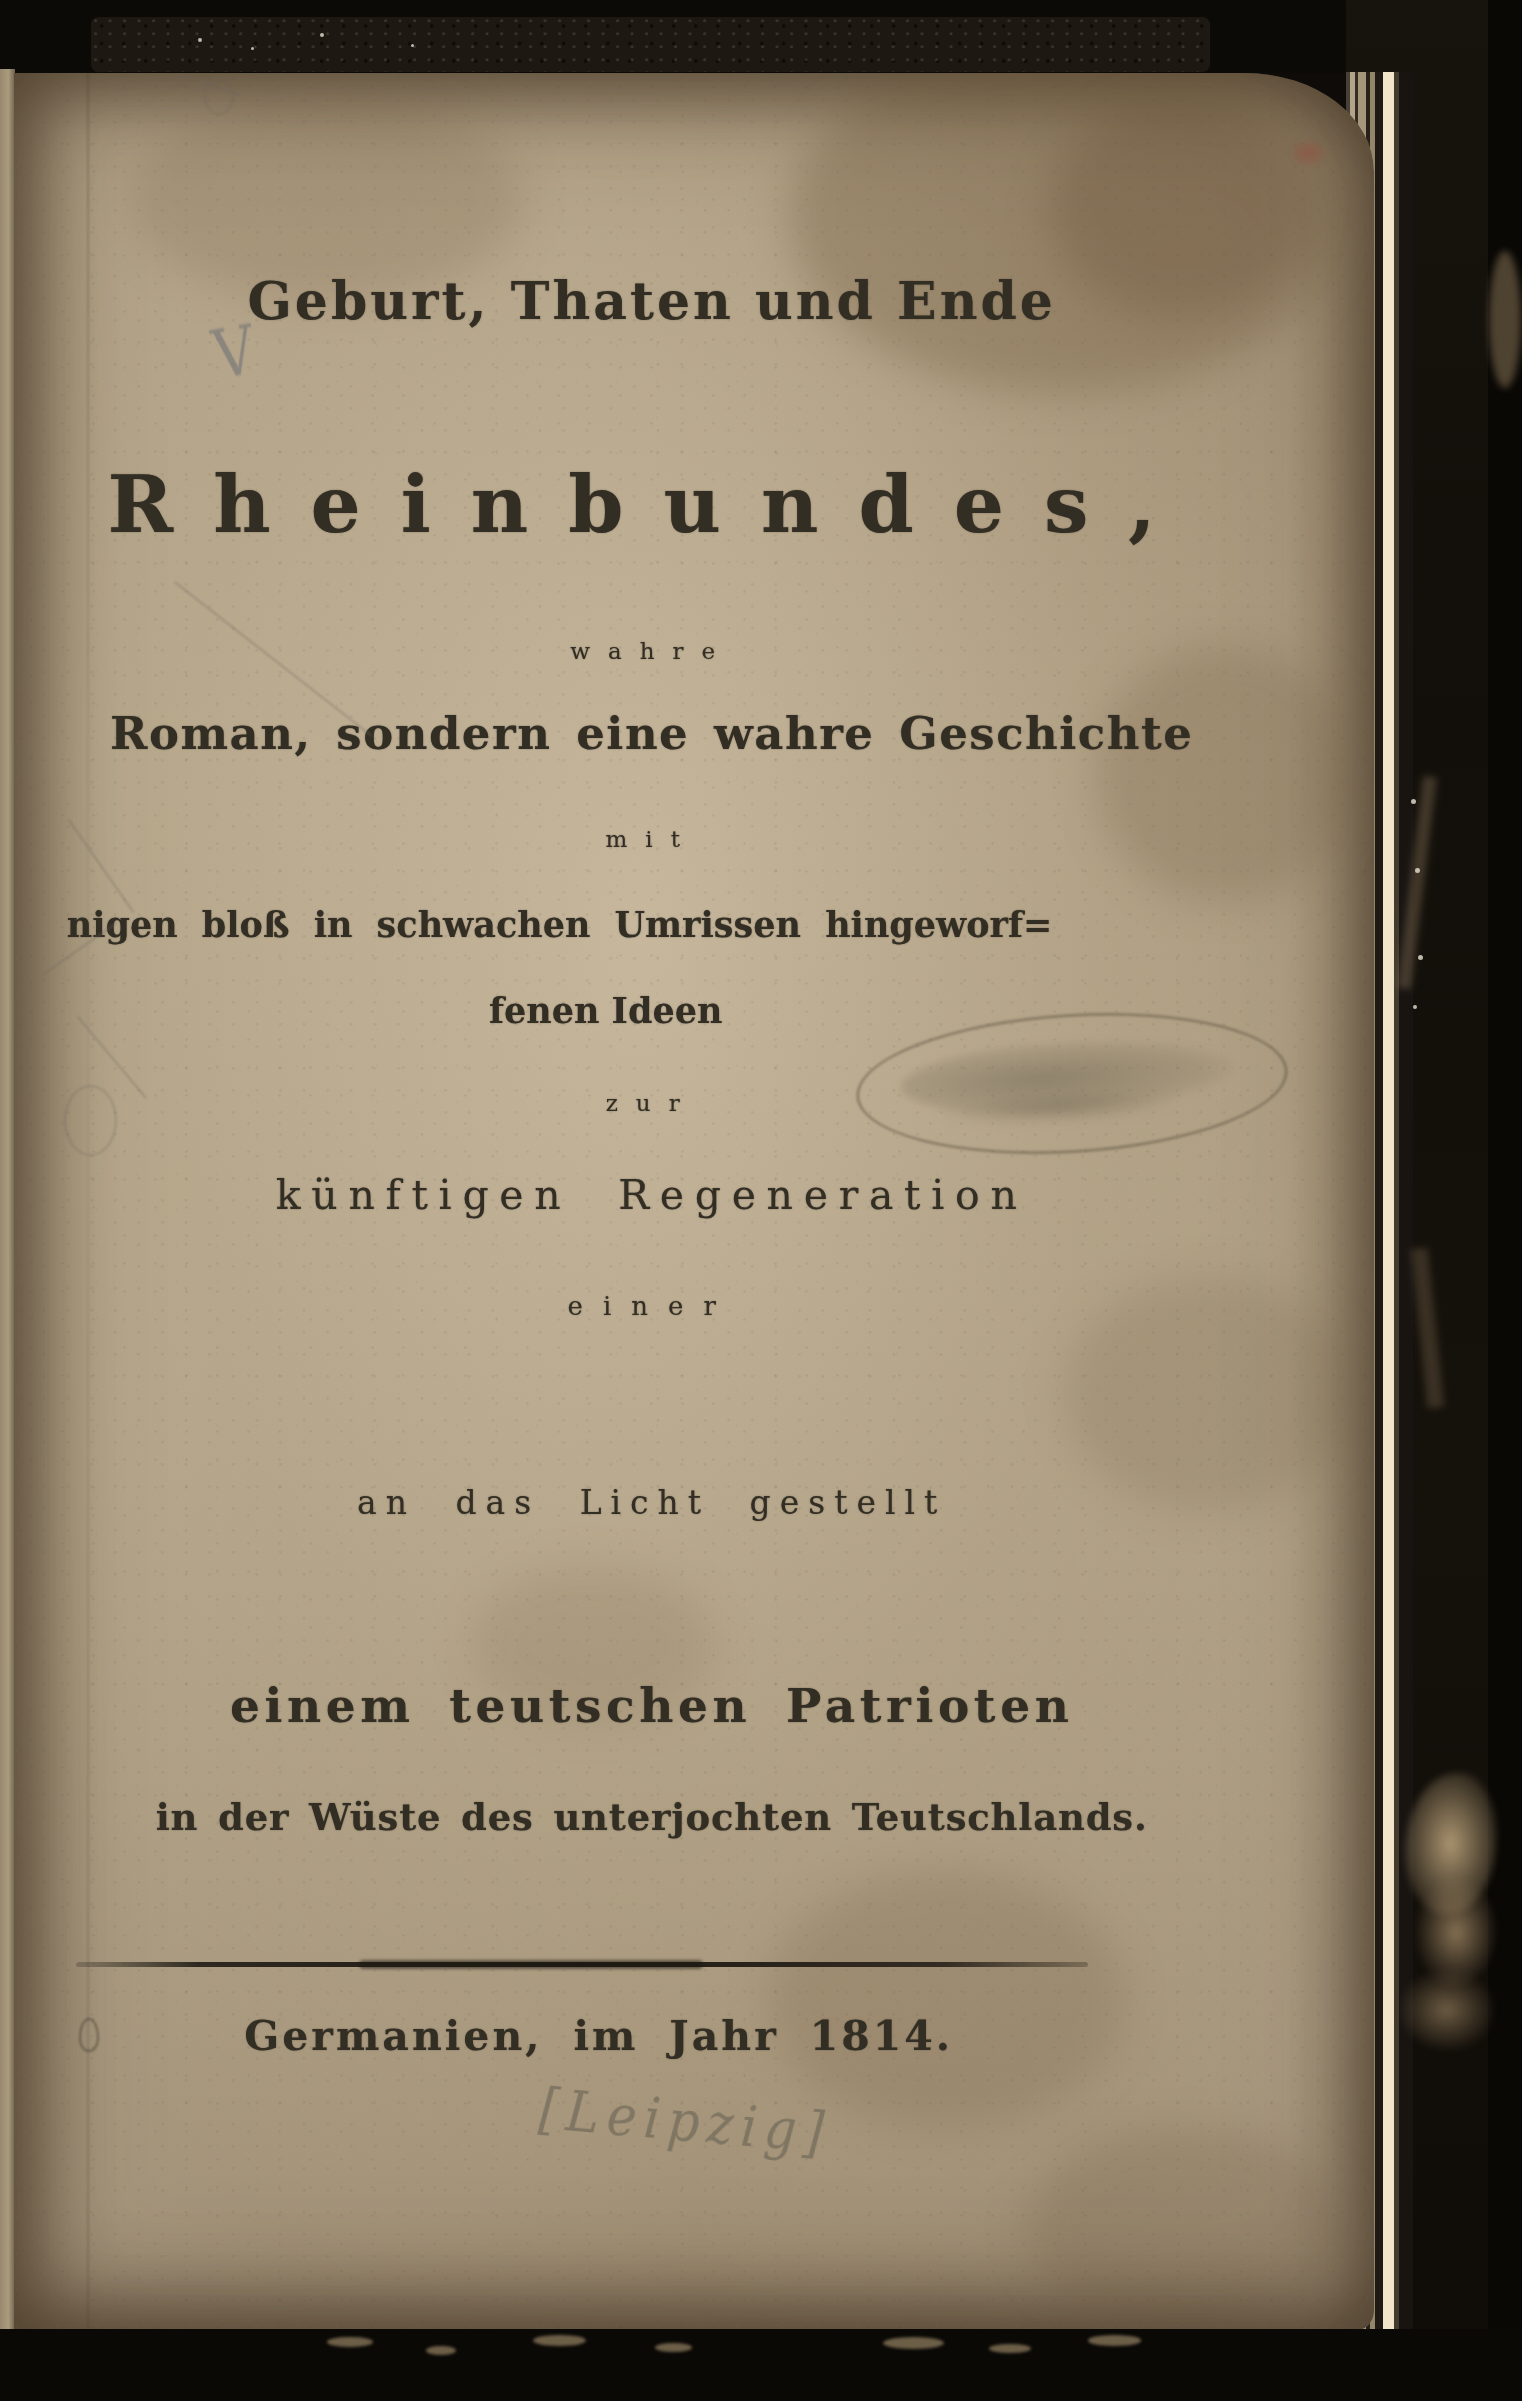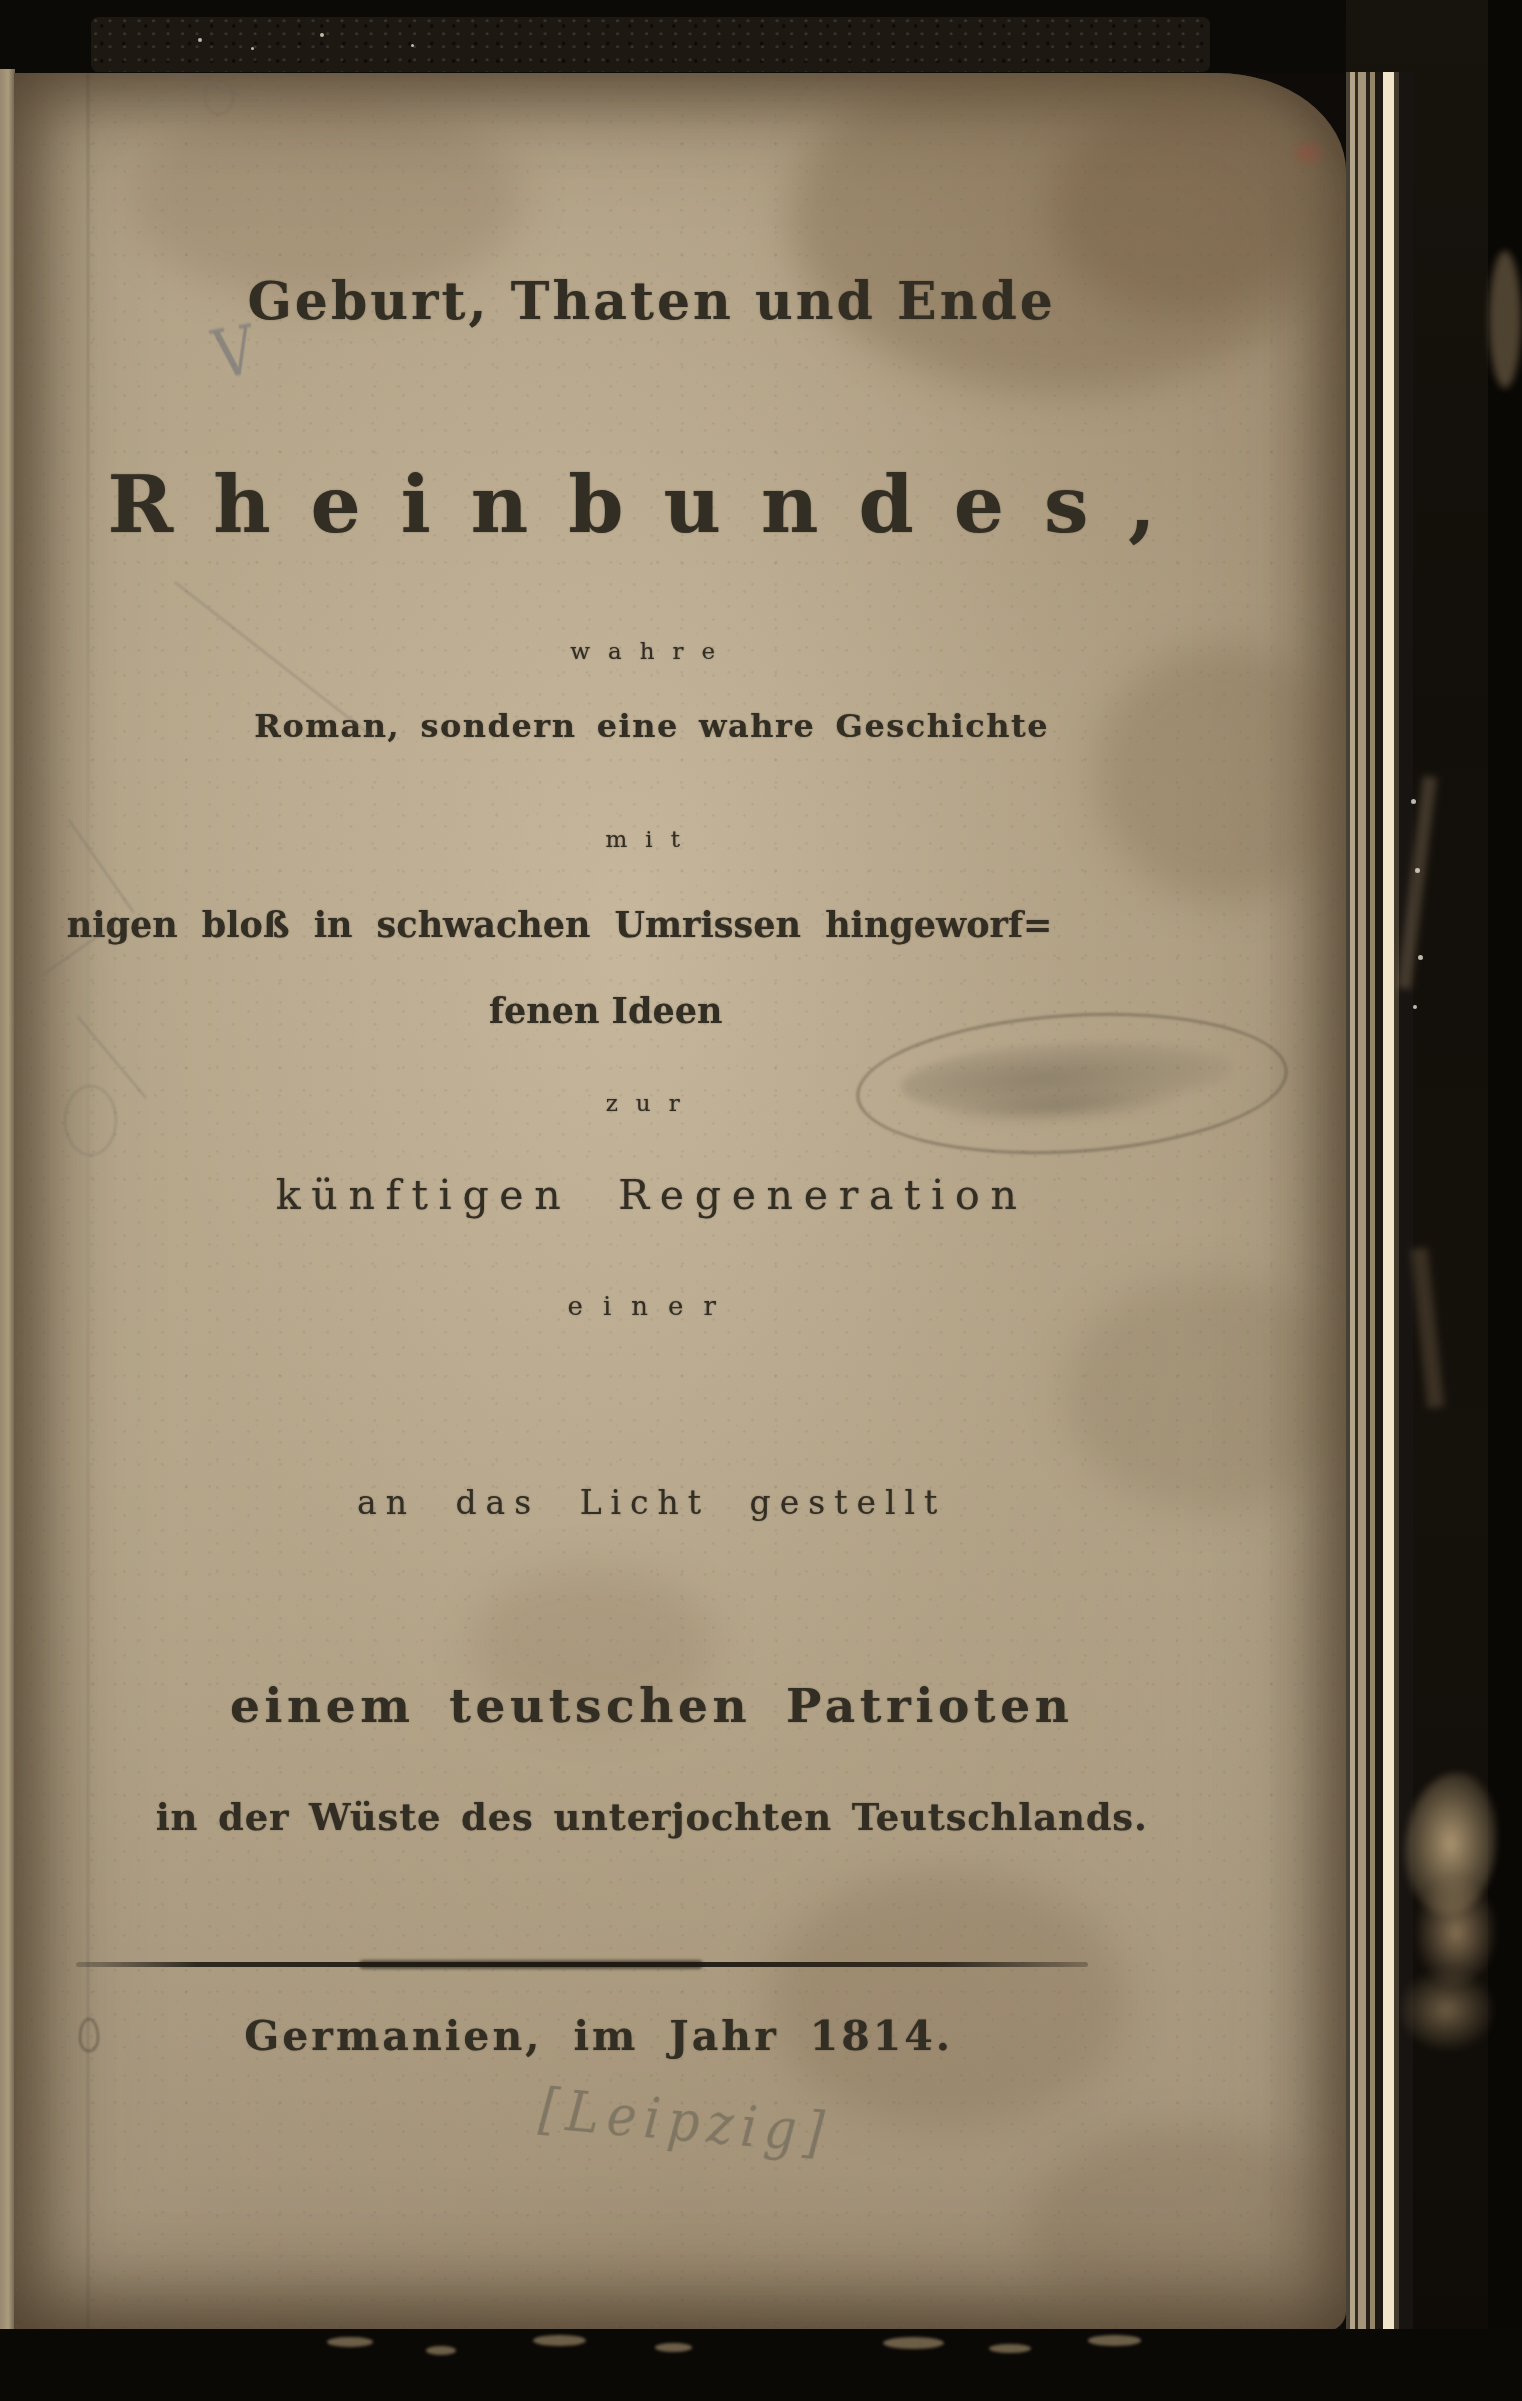"Geburt, Thaten und Ende" .page { padding-left: none -> 28px }
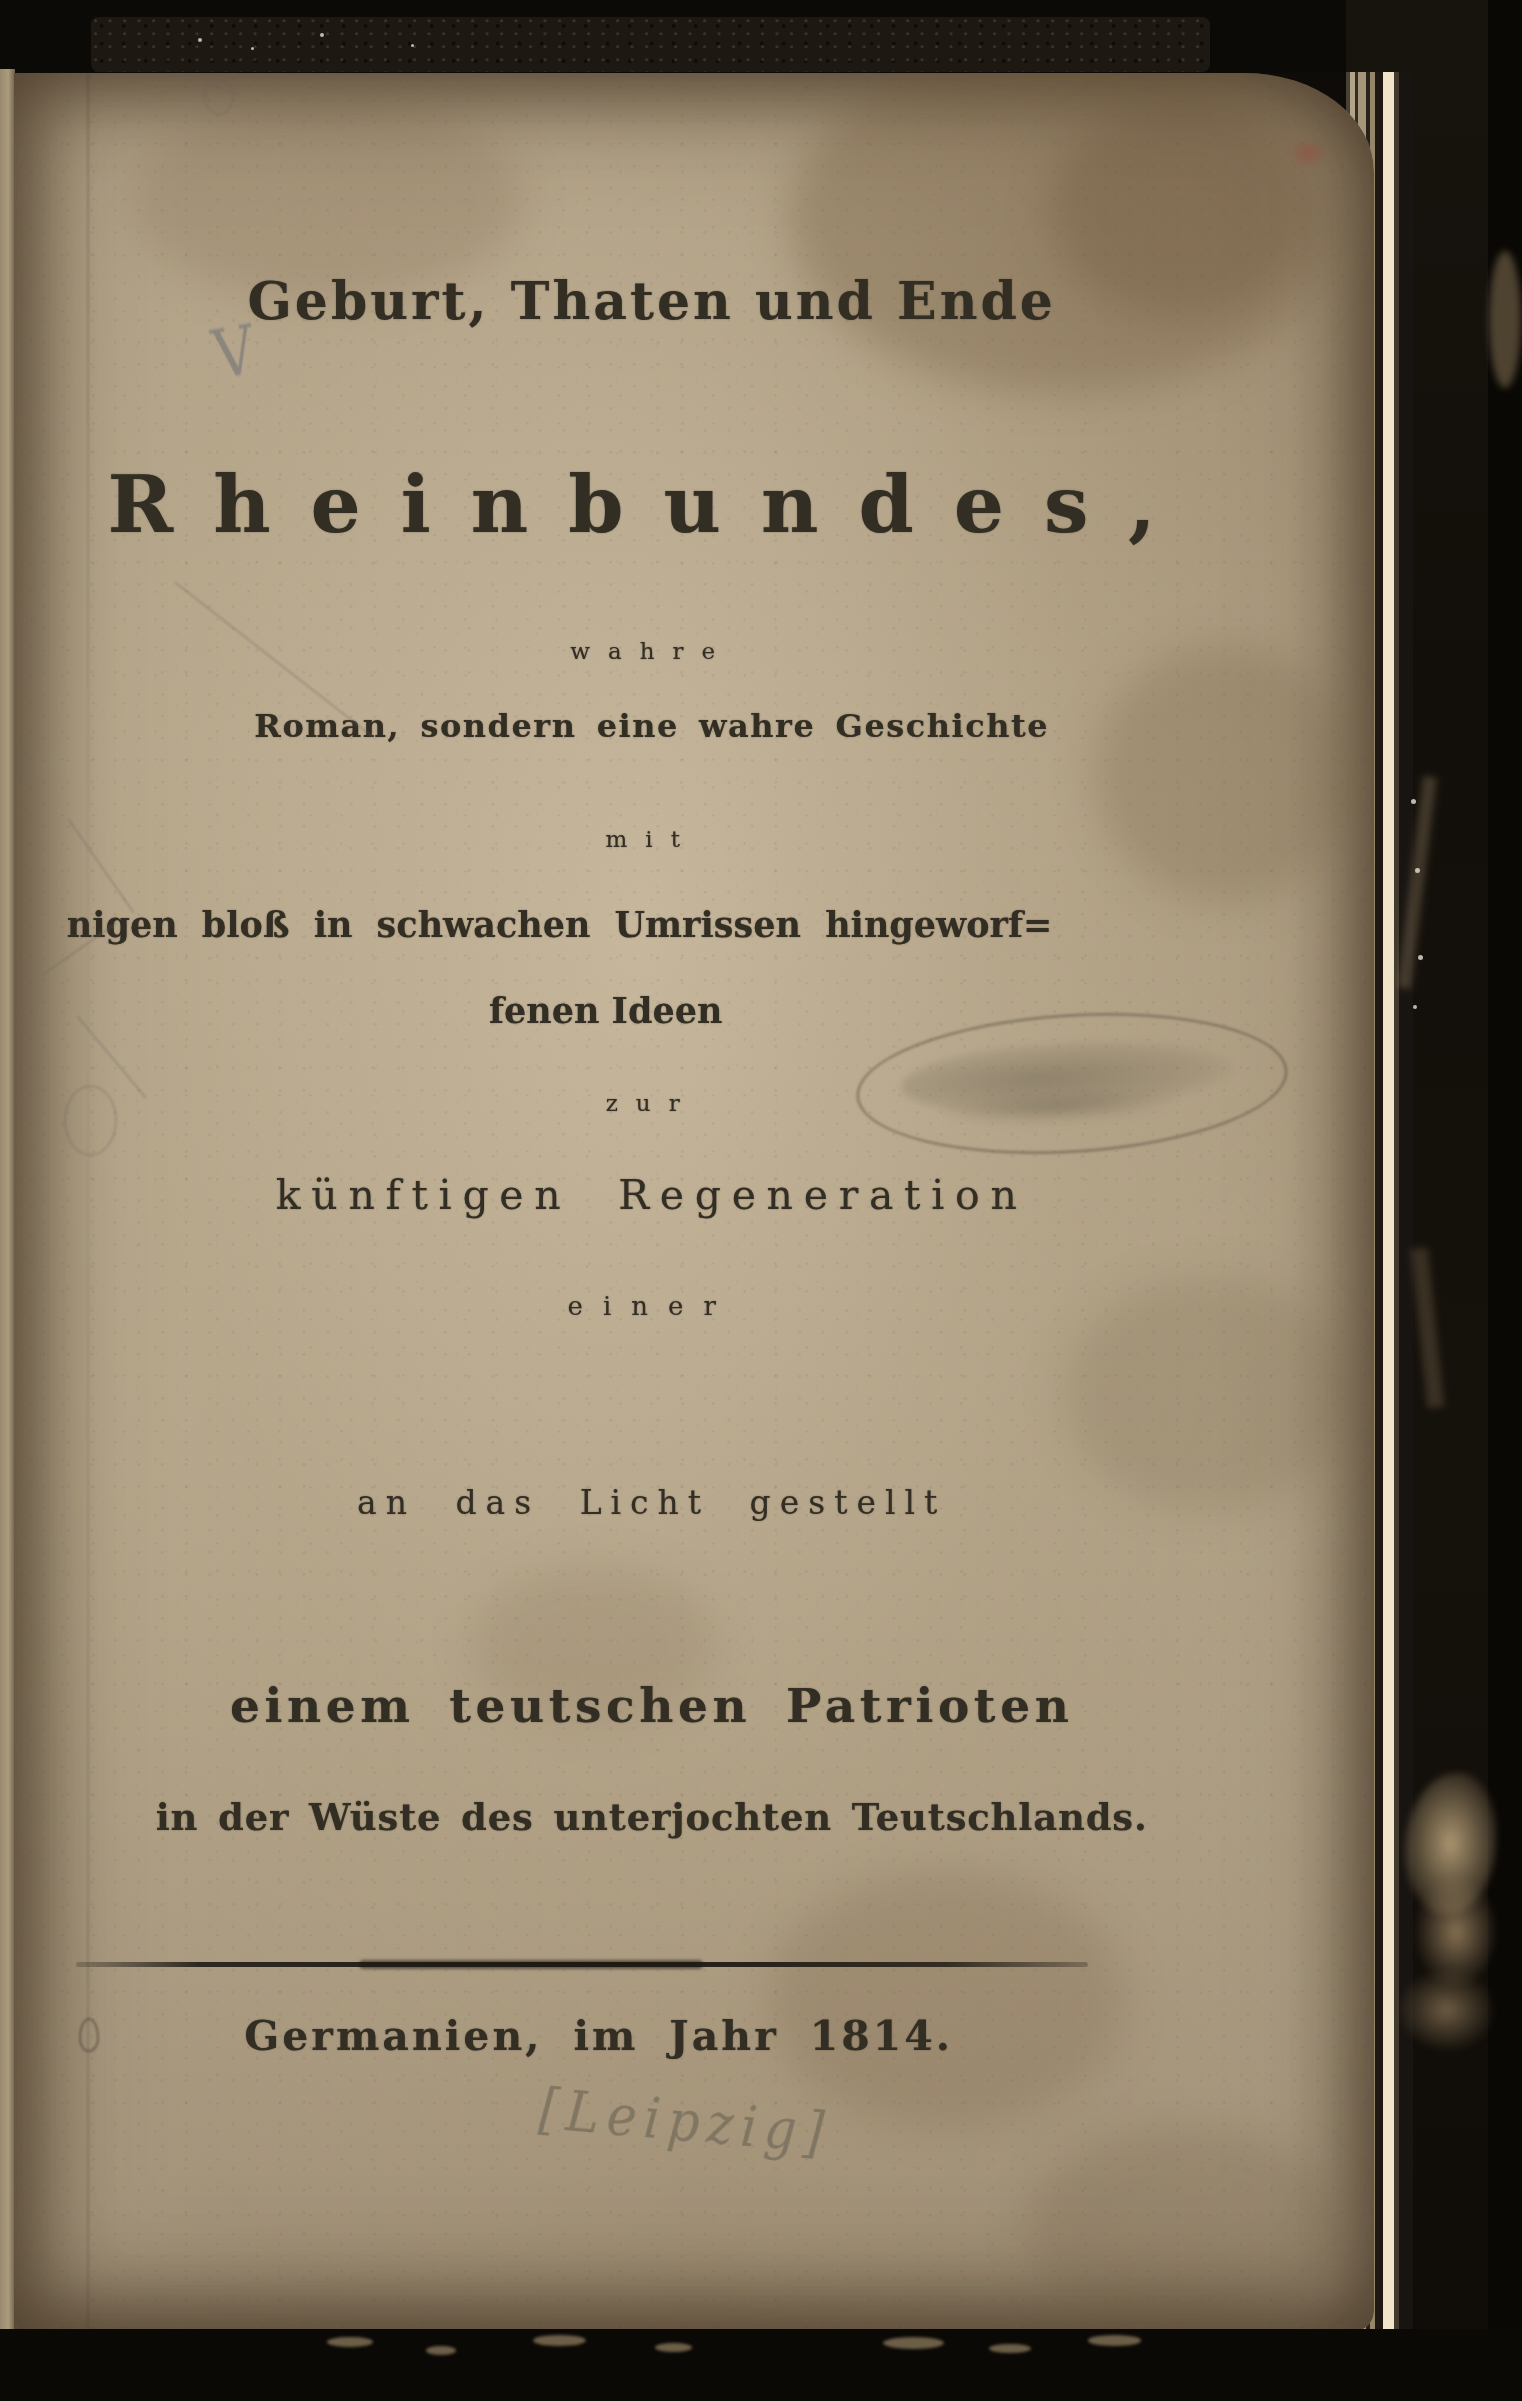"Roman, sondern eine wahre Geschichte" .l-genre { font-size: 32px -> 45px }
